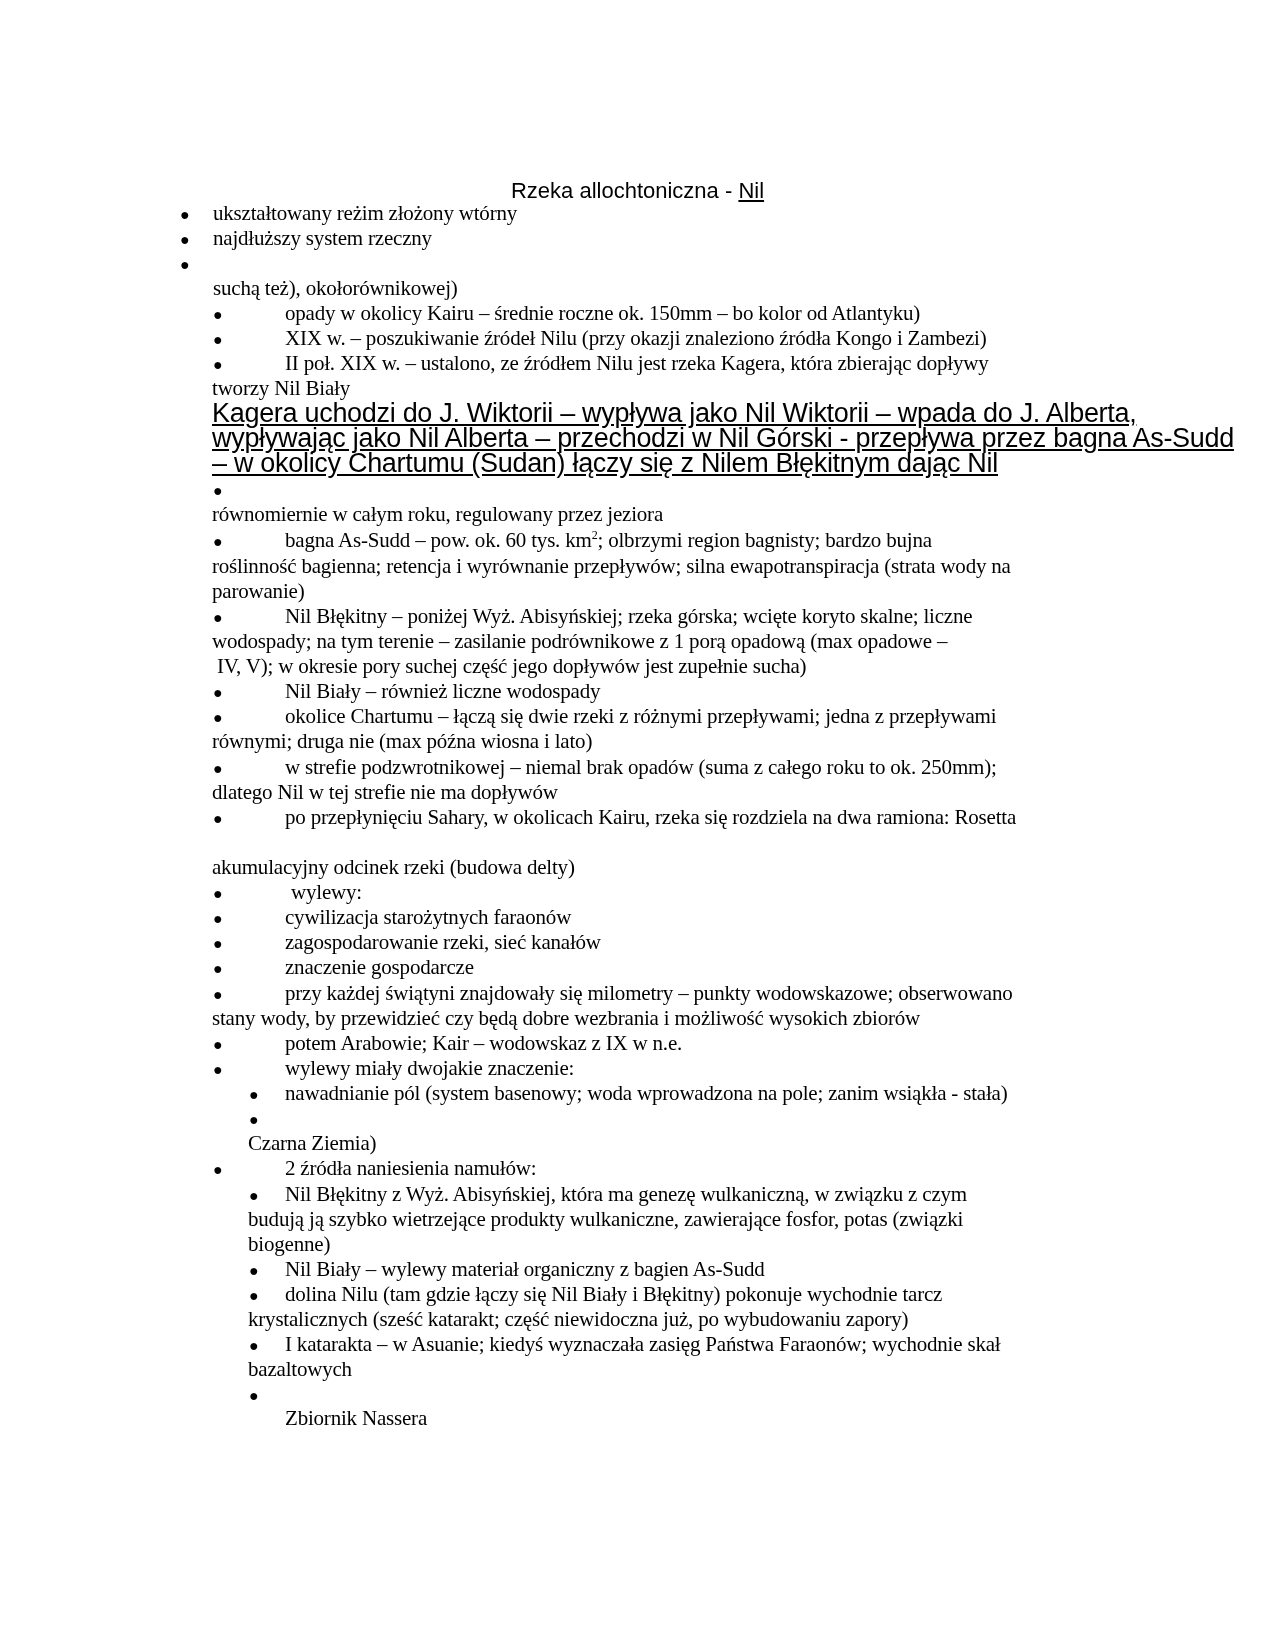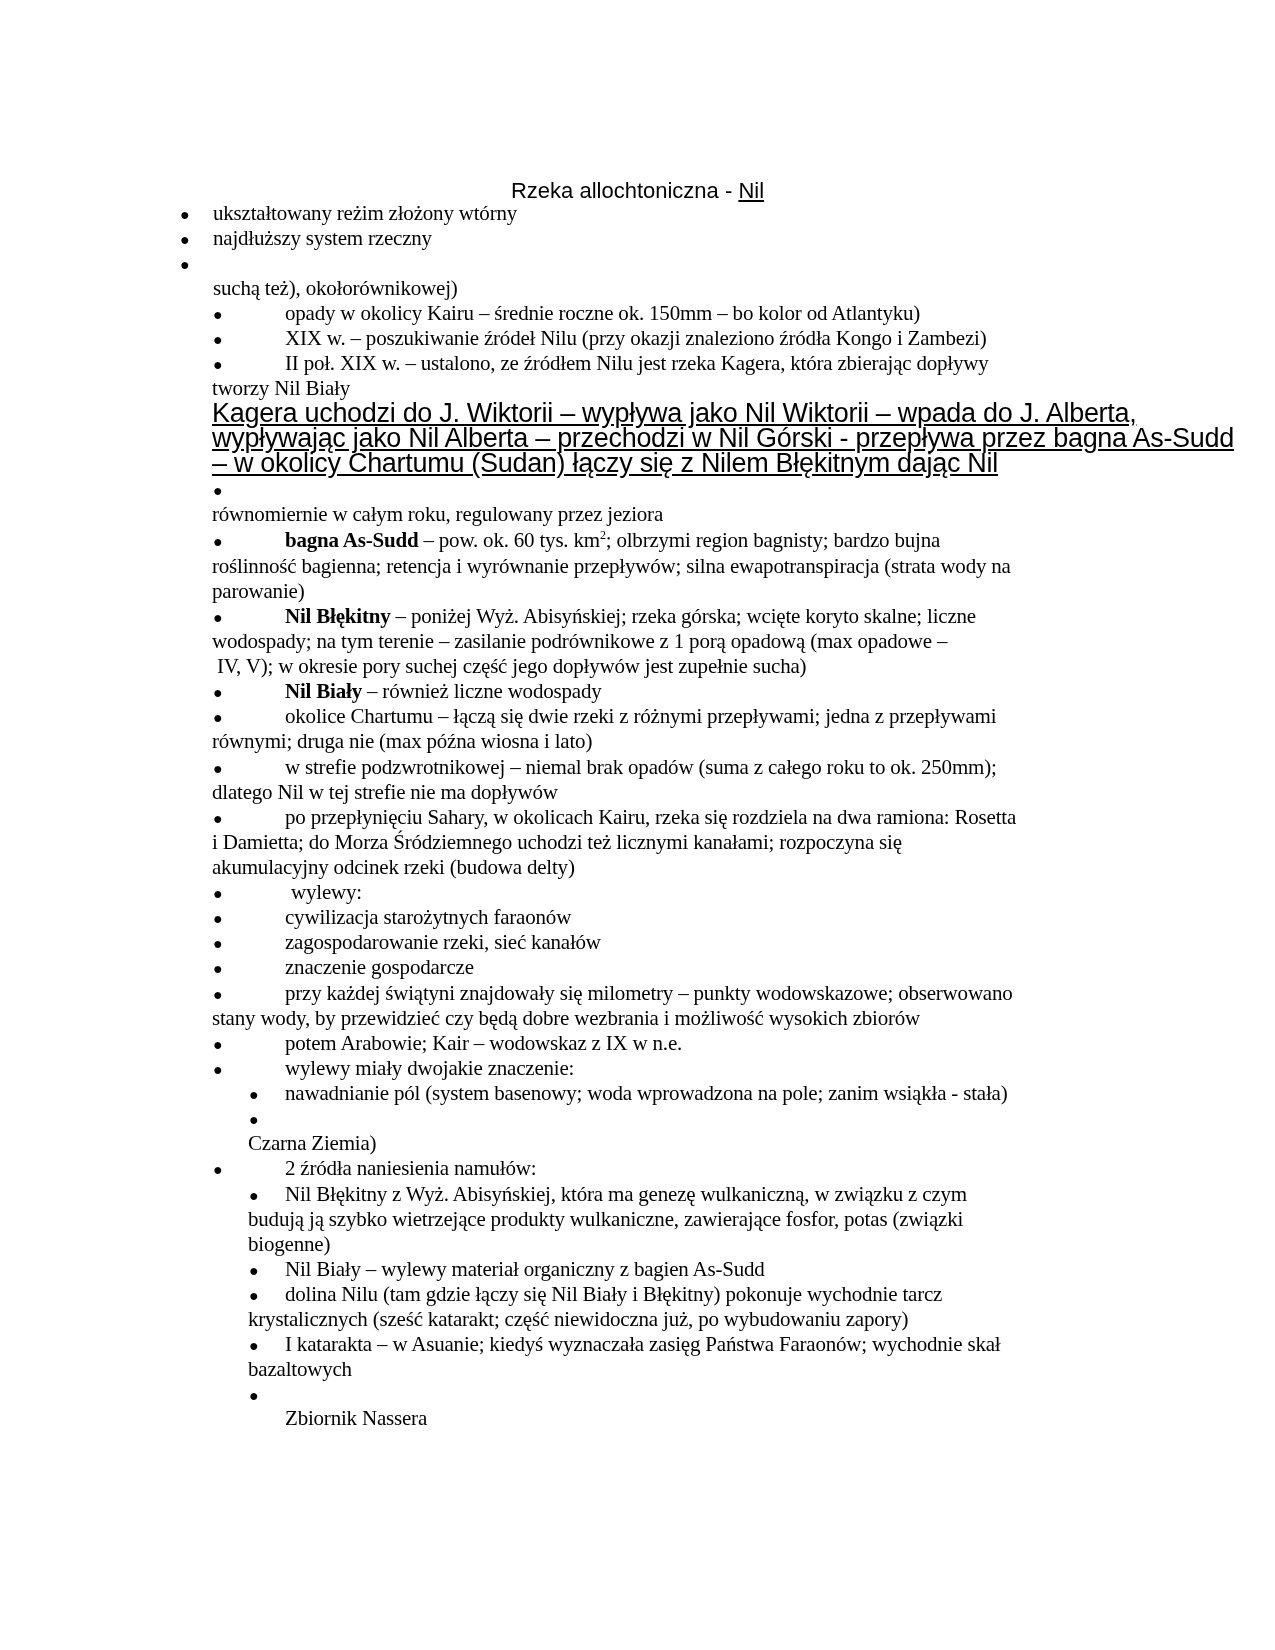"bagna As-Sudd" b { font-weight: bold -> normal }
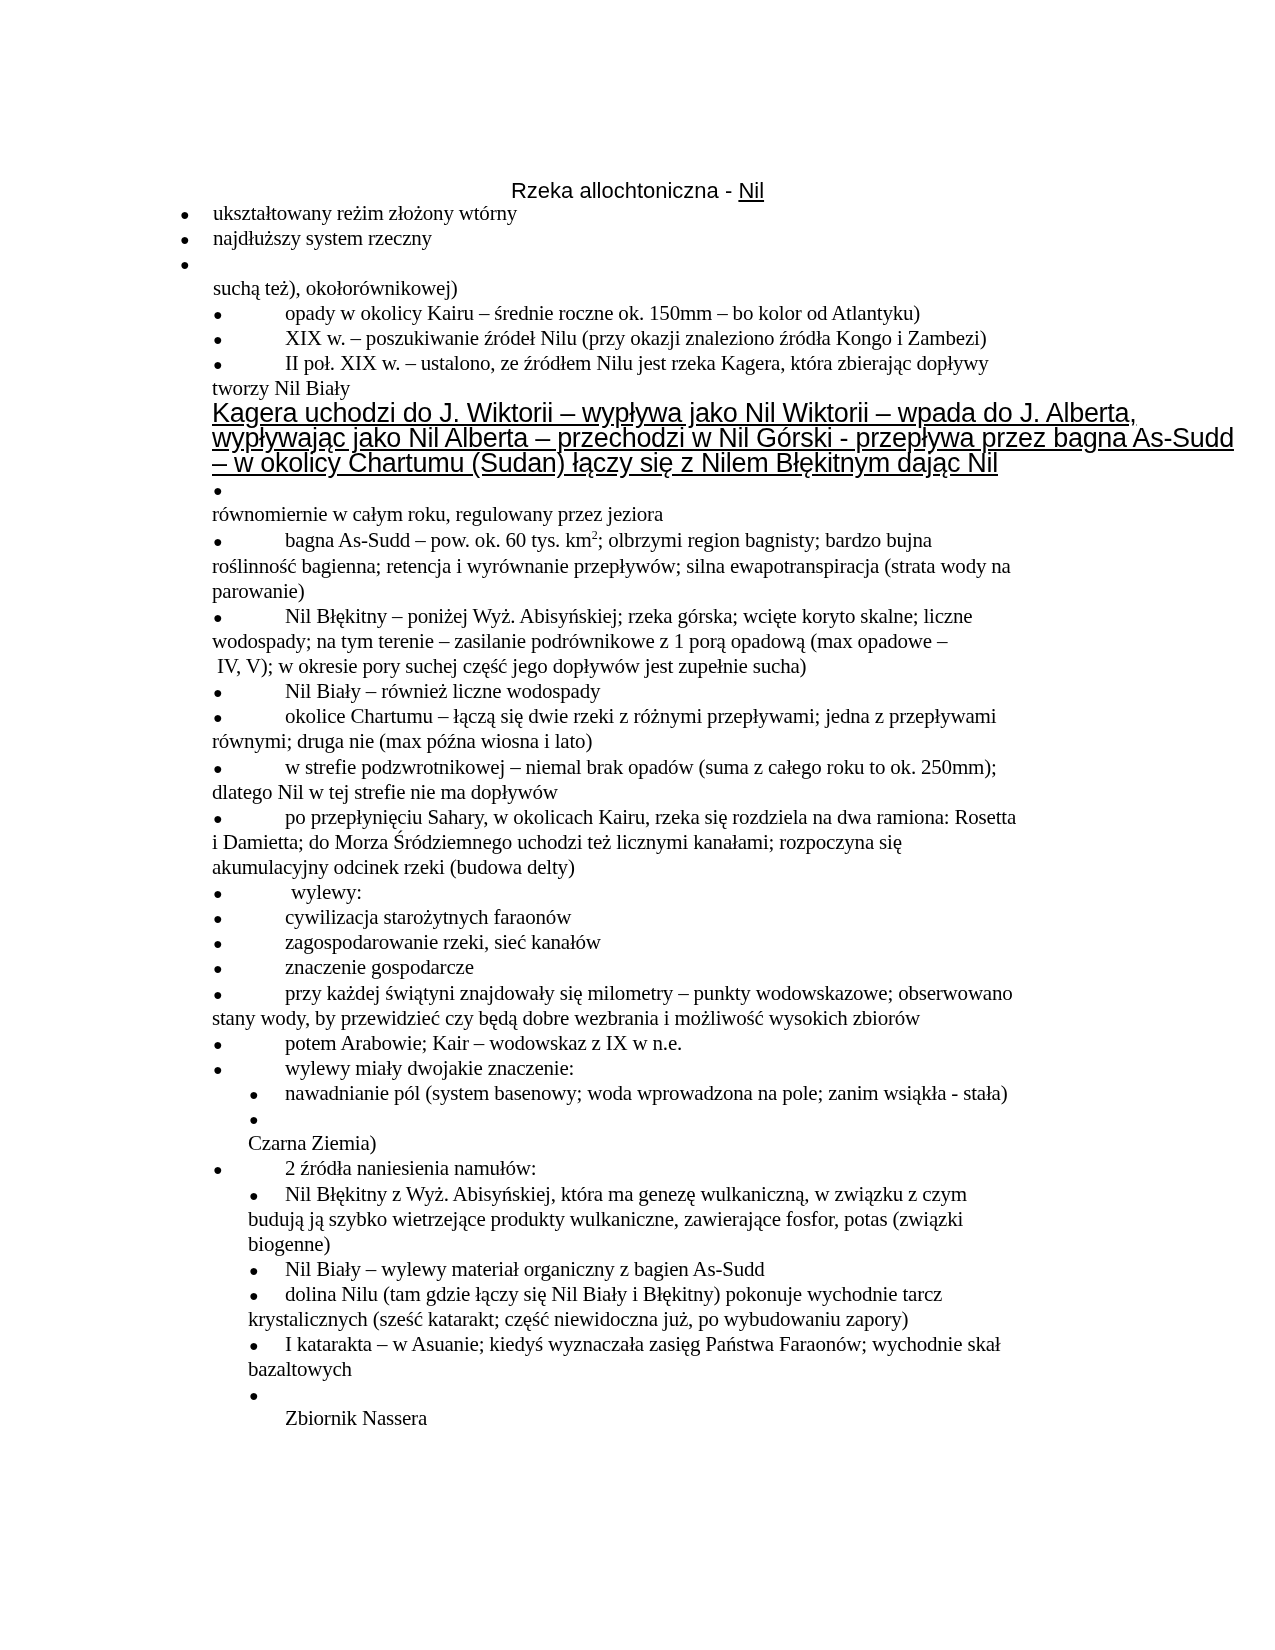"i Damietta; do Morza Śródziemnego" span.line { html: <span>i Damietta; do Morza Śródziemnego uchodzi też licznymi kanałami; rozpoczyna się</span> -> none }
